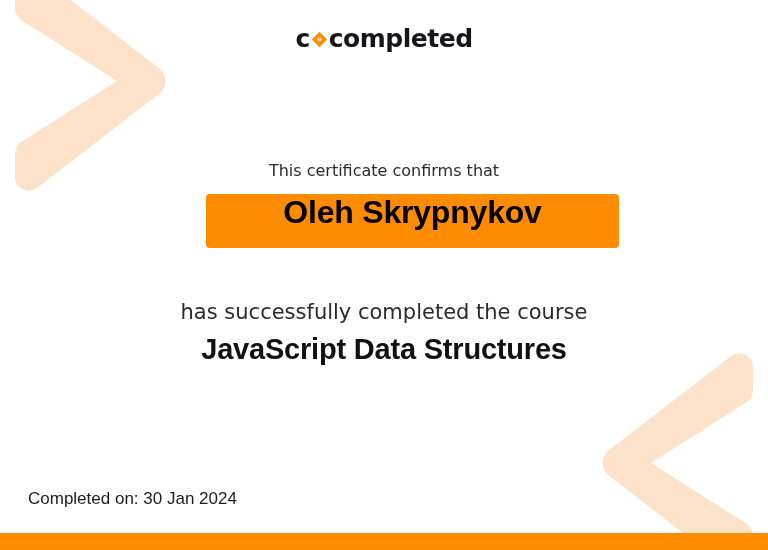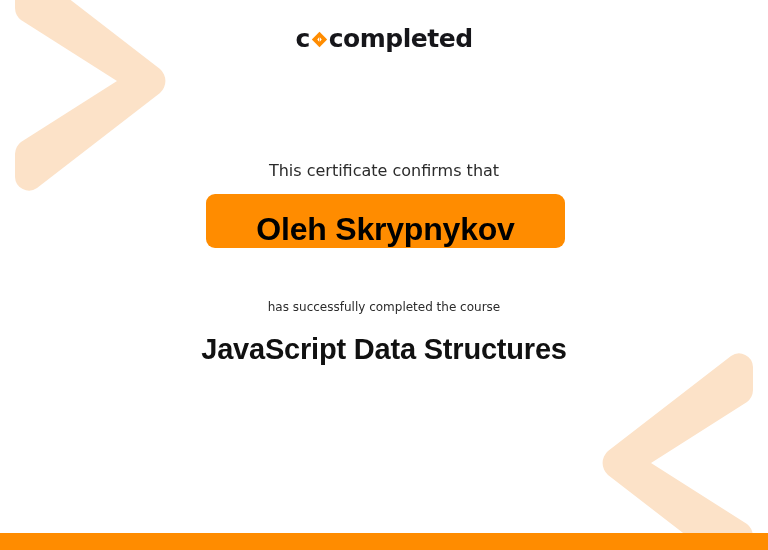"Oleh Skrypnykov" .name-badge { align-items: flex-end -> flex-start; border-radius: 9px -> 4px; width: 359px -> 413px }
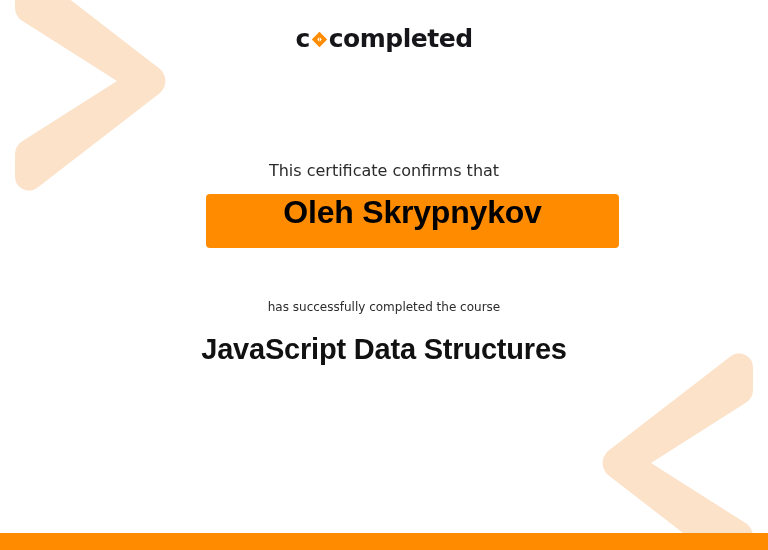"has successfully completed the course" .line-completed-course { font-size: 12px -> 21px }
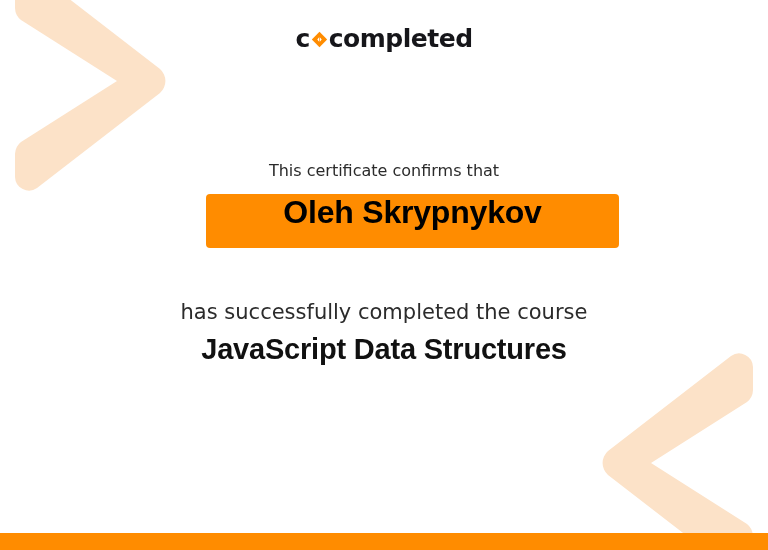"Completed on: 30 Jan 2024" div.footer-completed-on { html: none -> <div>Completed on: 30 Jan 2024</div> }
